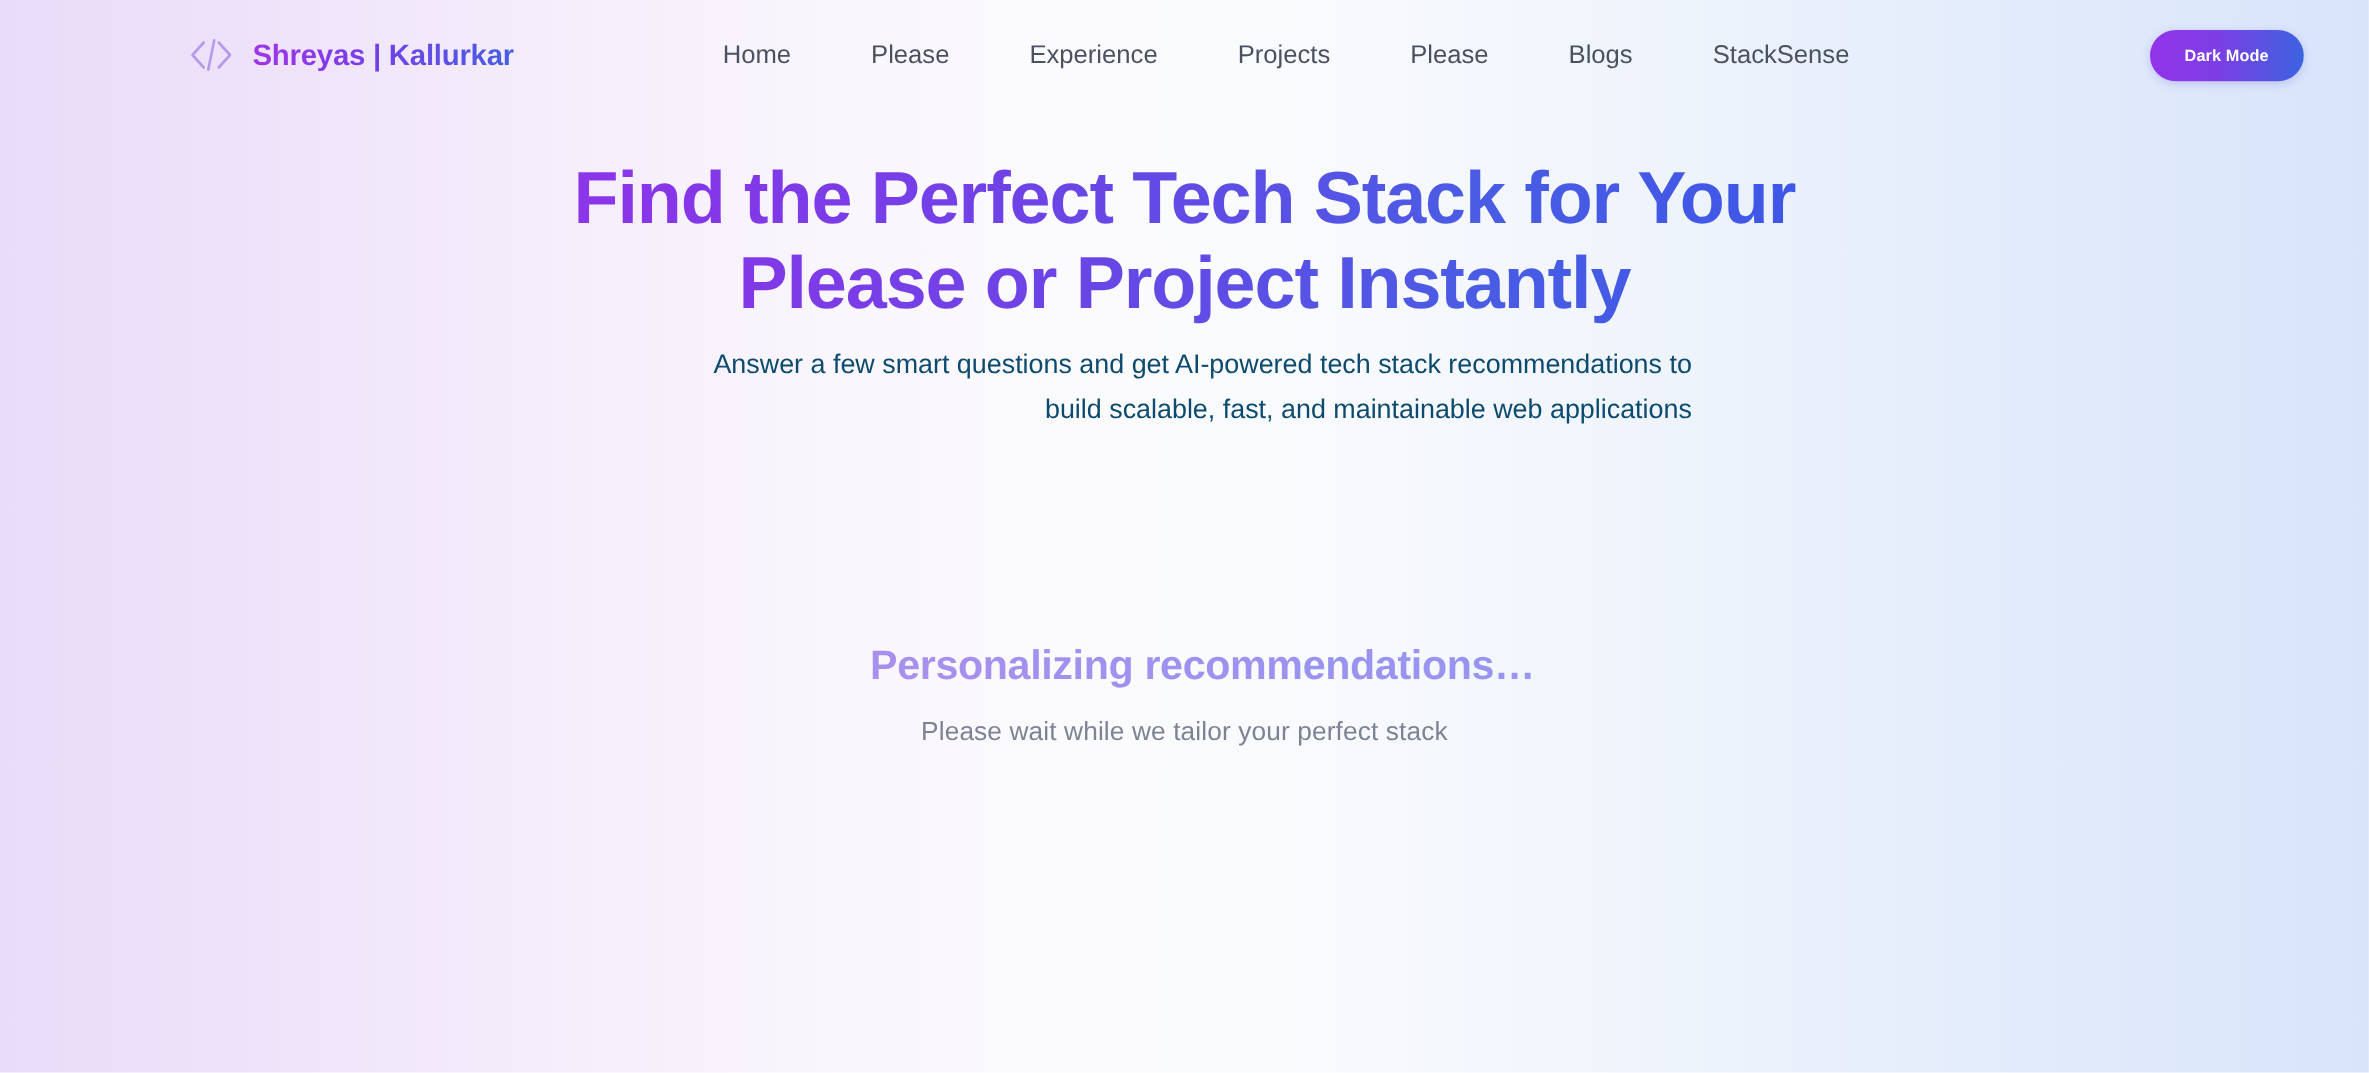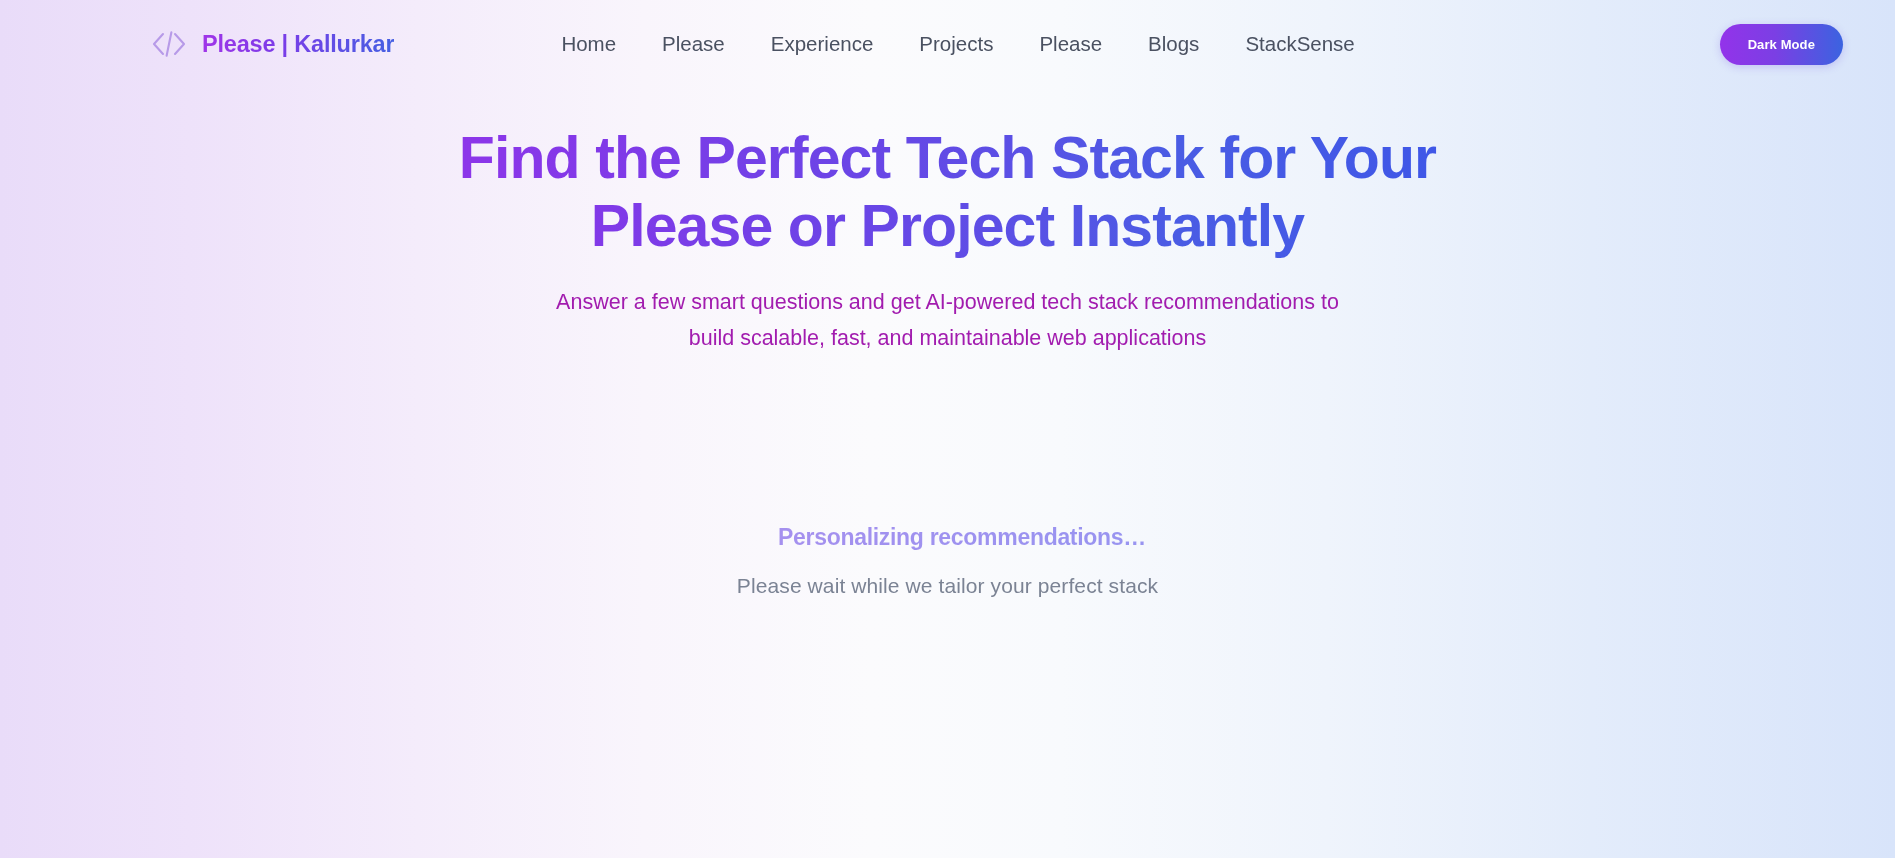"Please | Kallurkar" span.brand-text { text: Please -> Shreyas }
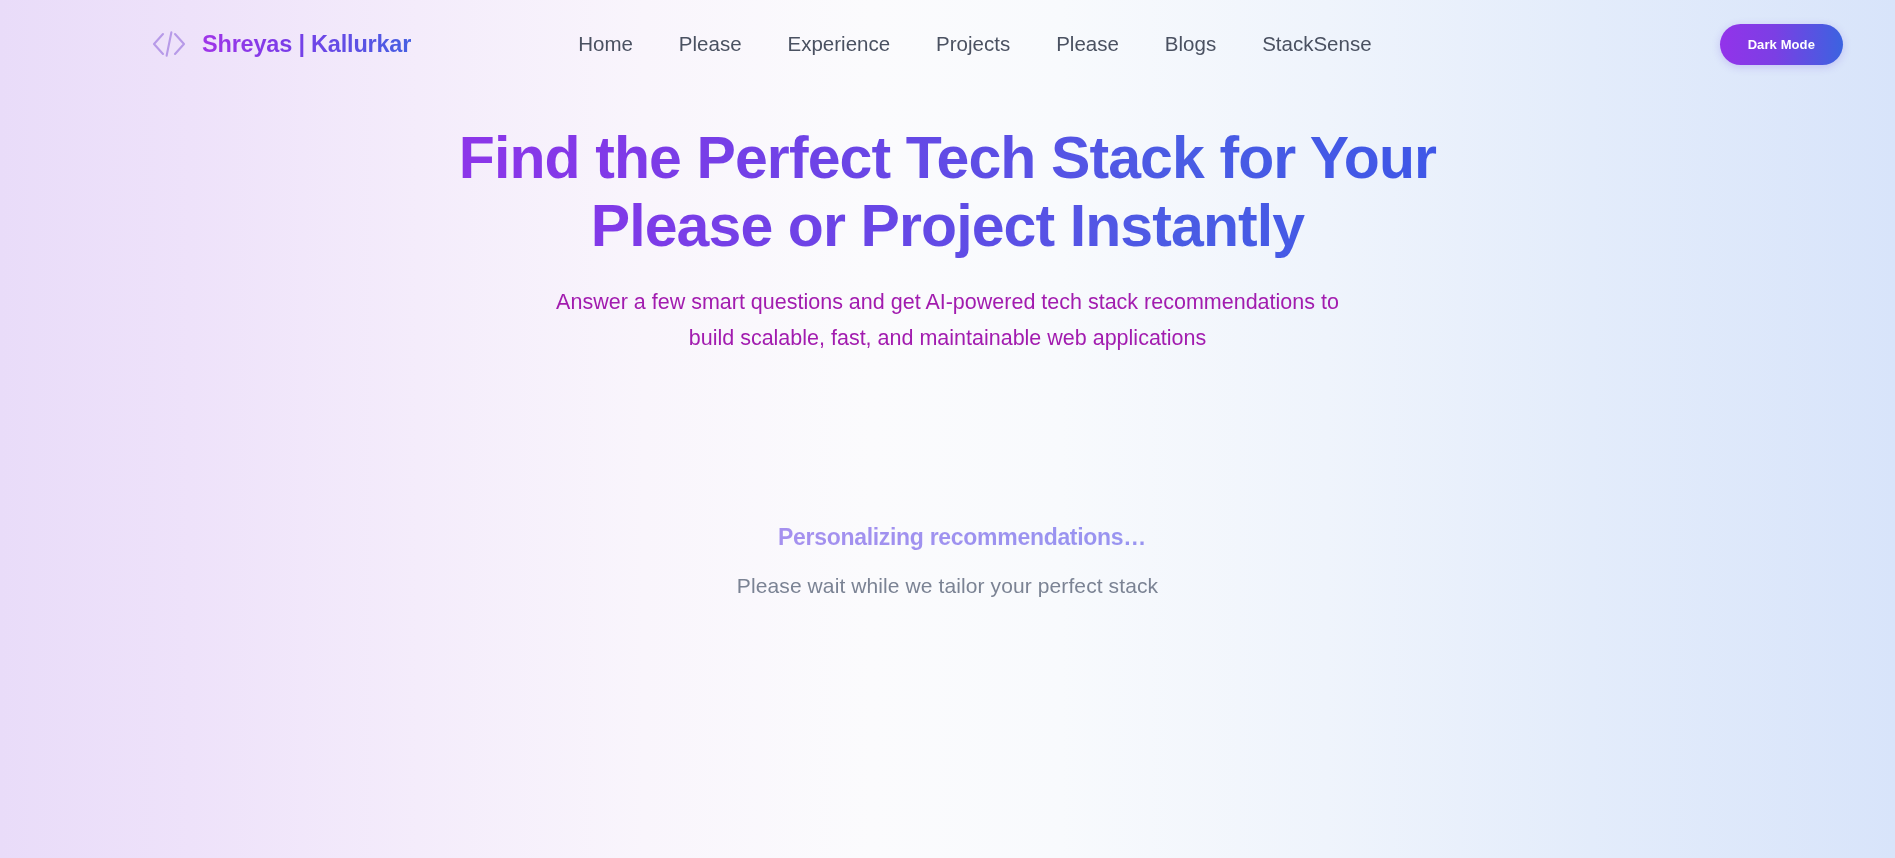"Home" .nav-links { gap: 0 -> 18px }
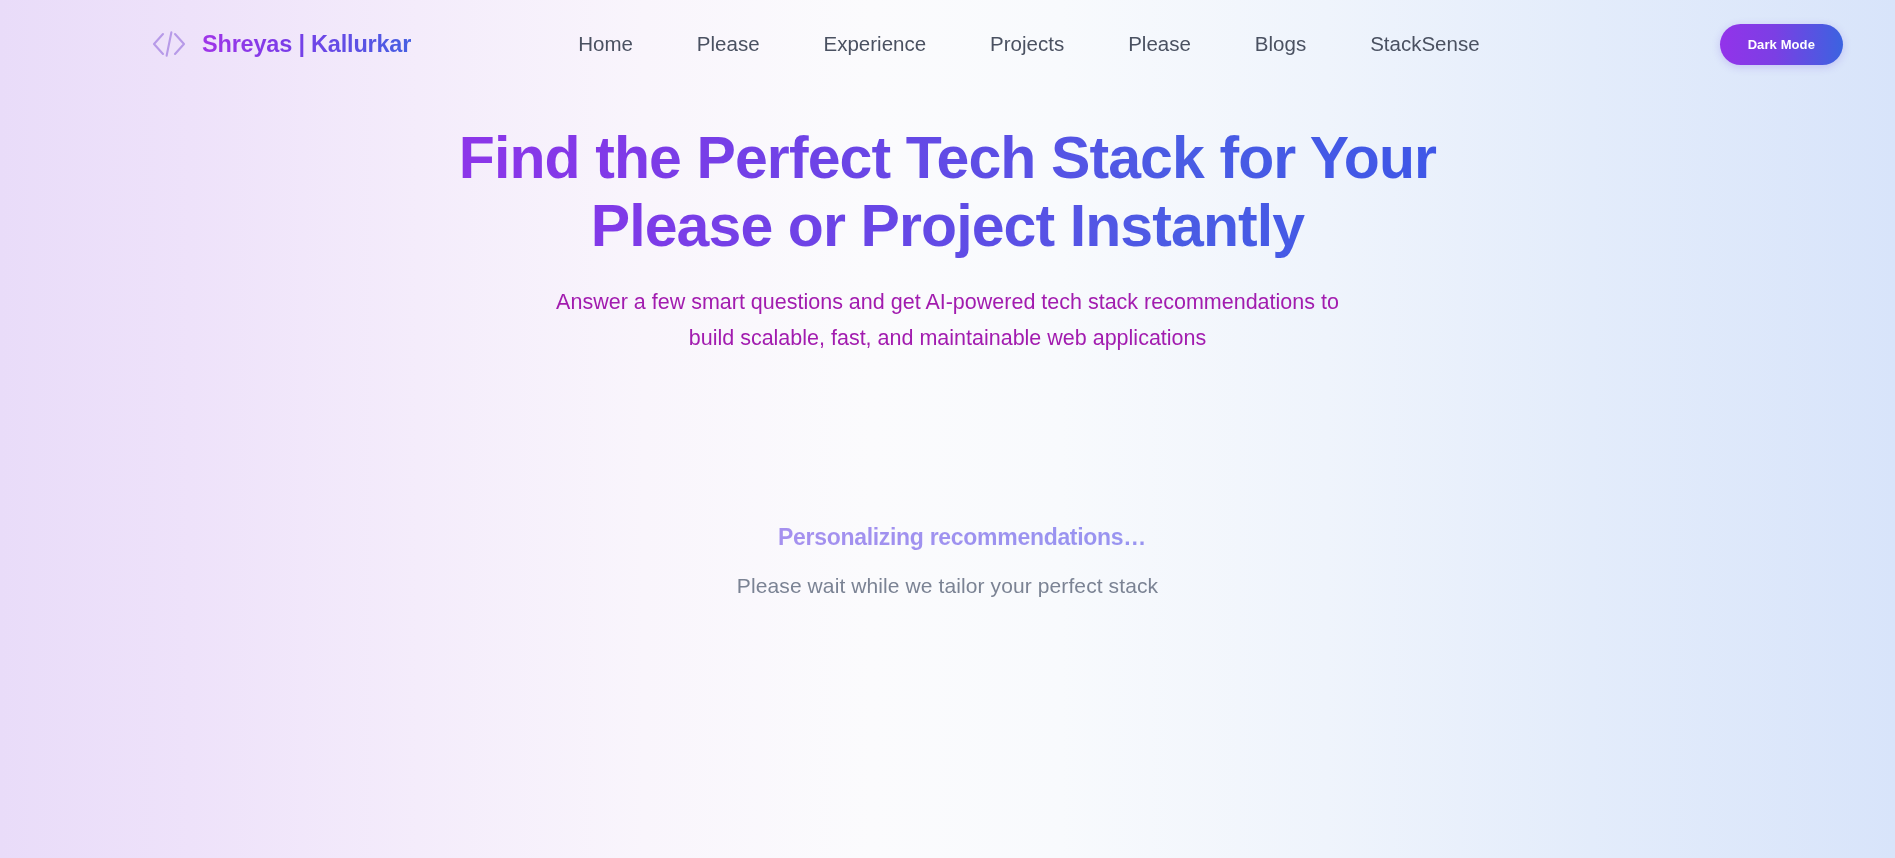"Answer a few smart questions" .hero-sub { color: #a21caf -> #0c4a6e; margin: 23px auto 0 -> 12px auto 0; text-align: none -> right }
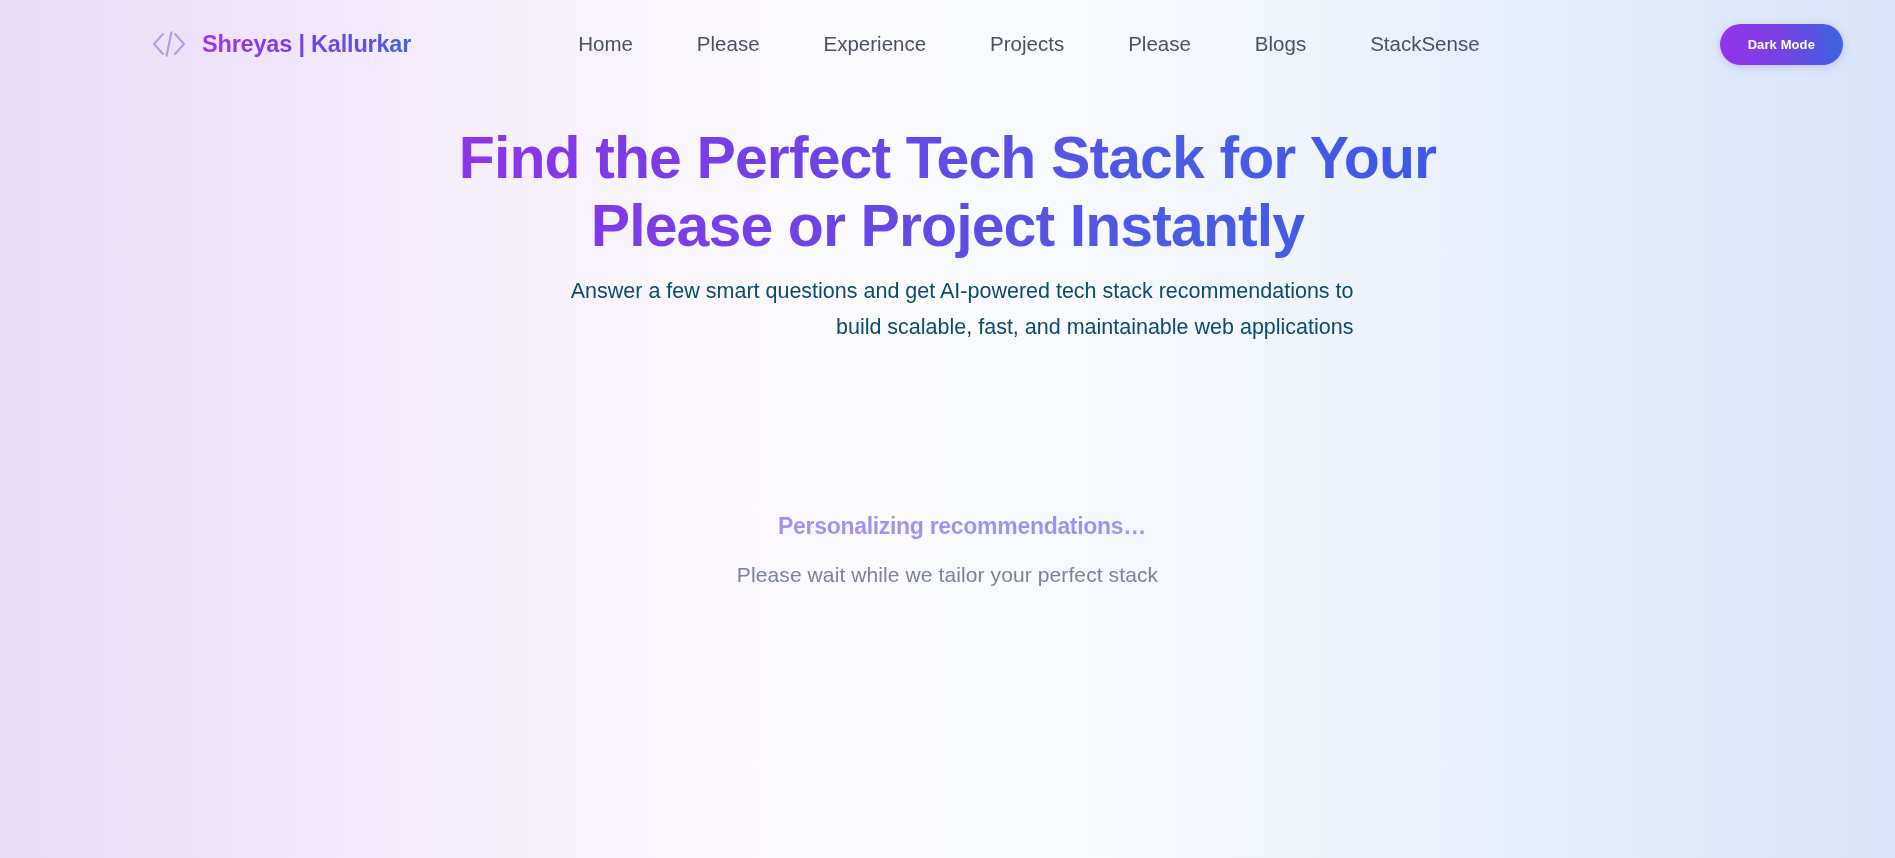"Personalizing recommendations…" .loading-title { font-size: 23px -> 33px }
